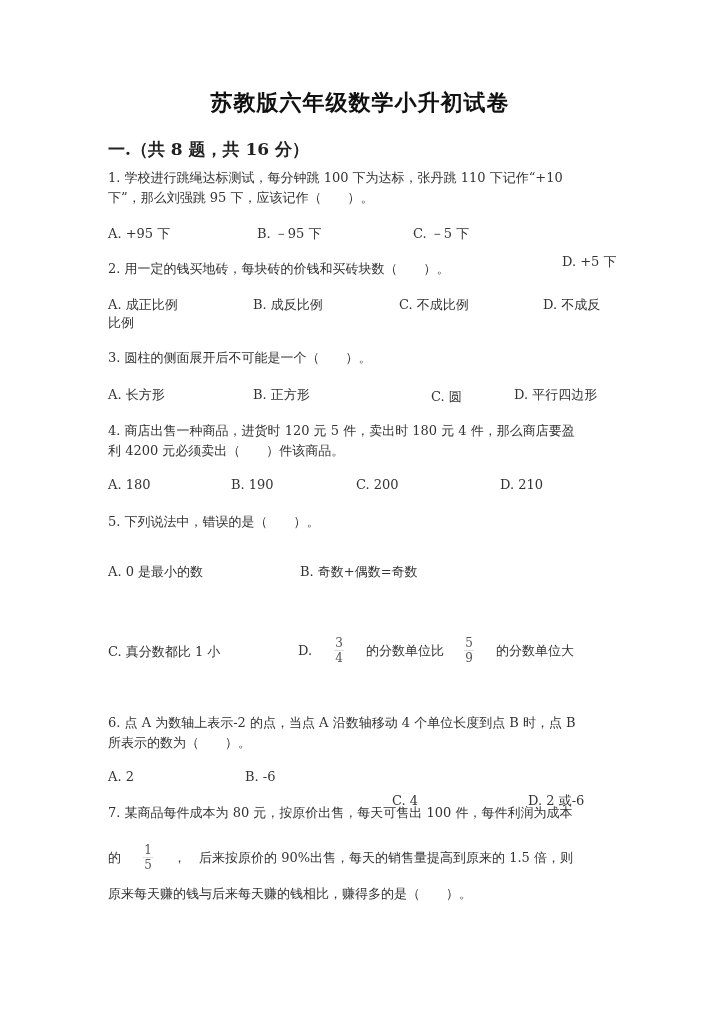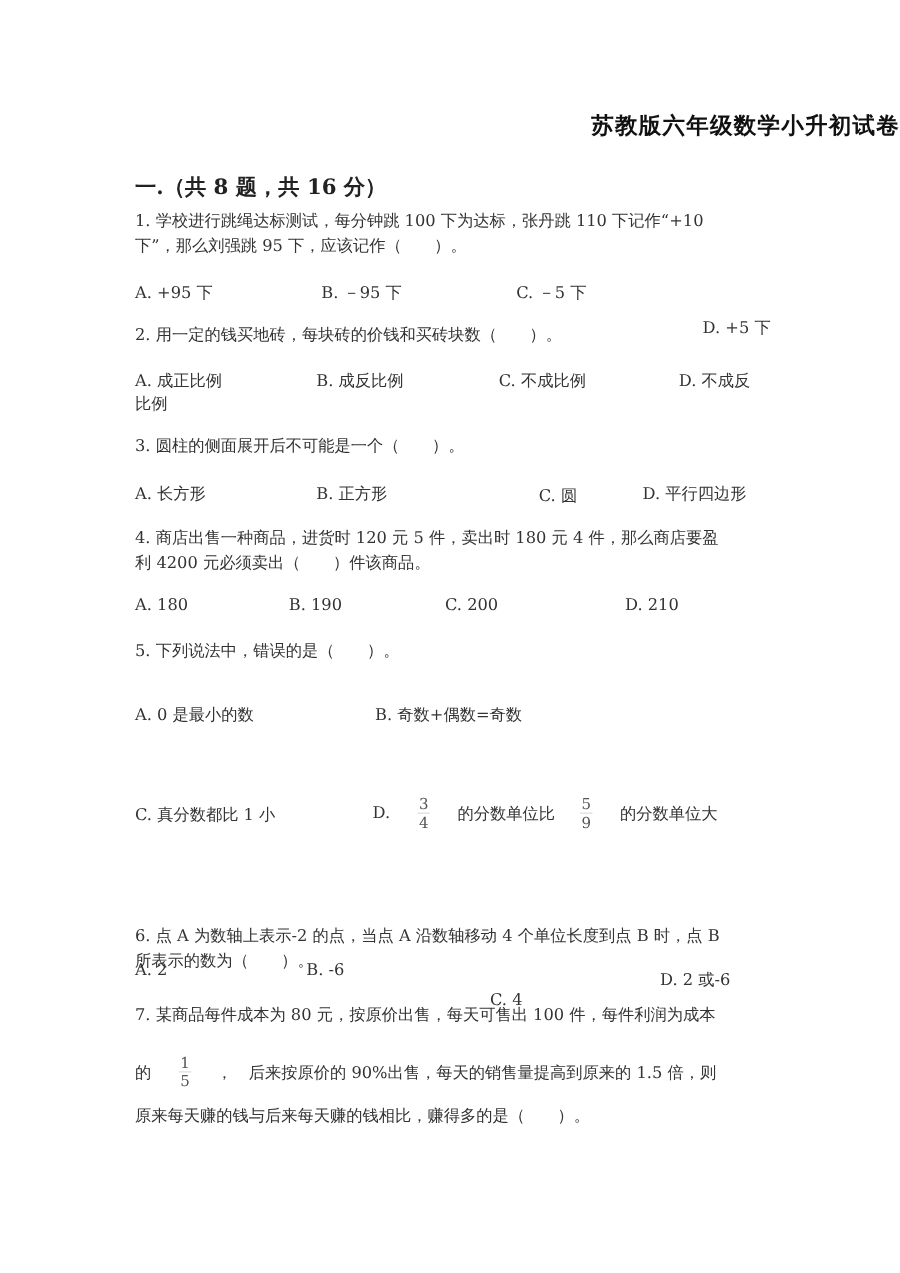"苏教版六年级数学小升初试卷" .title { font-size: 18px -> 22px; text-align: right -> center }
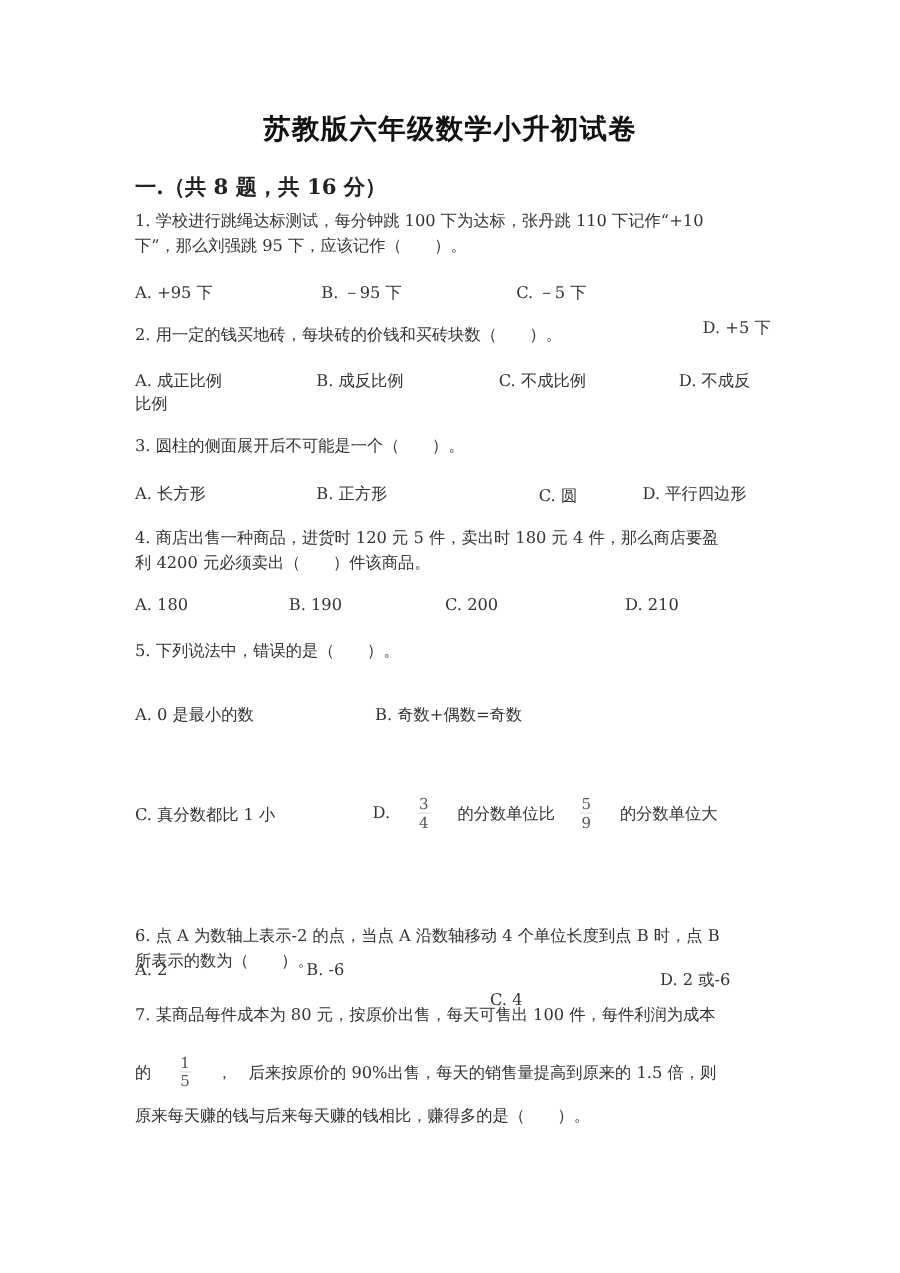"6. 点 A 为数轴上表示-2 的点，当点" div.q { margin-top: 27px -> none }
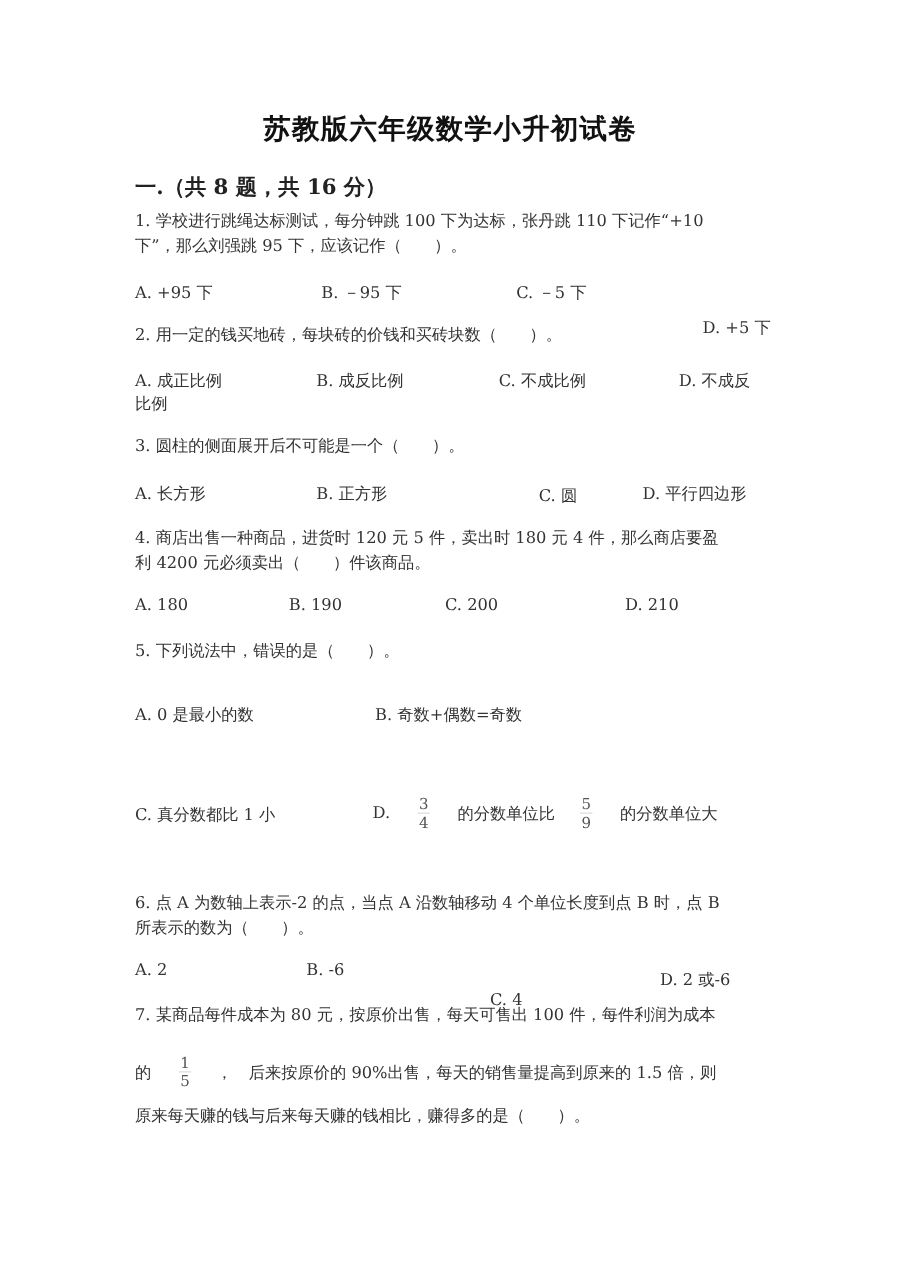"D. 2 或-6" div.opt { top: 775px -> 792px }
